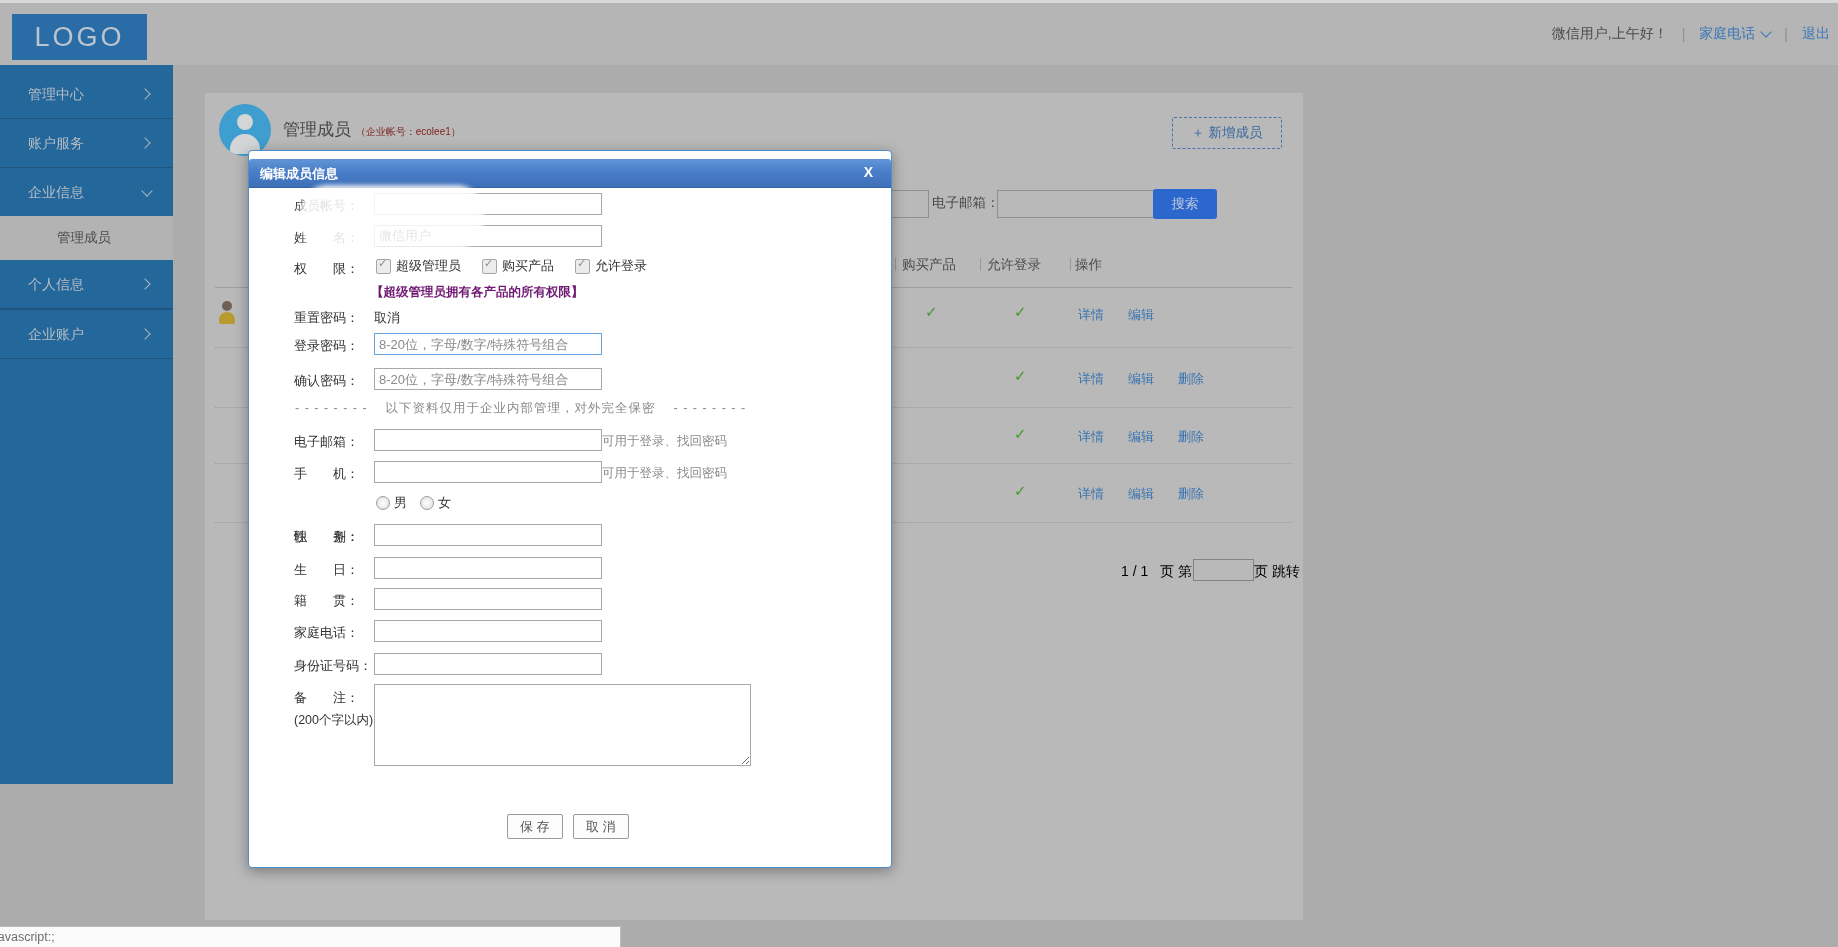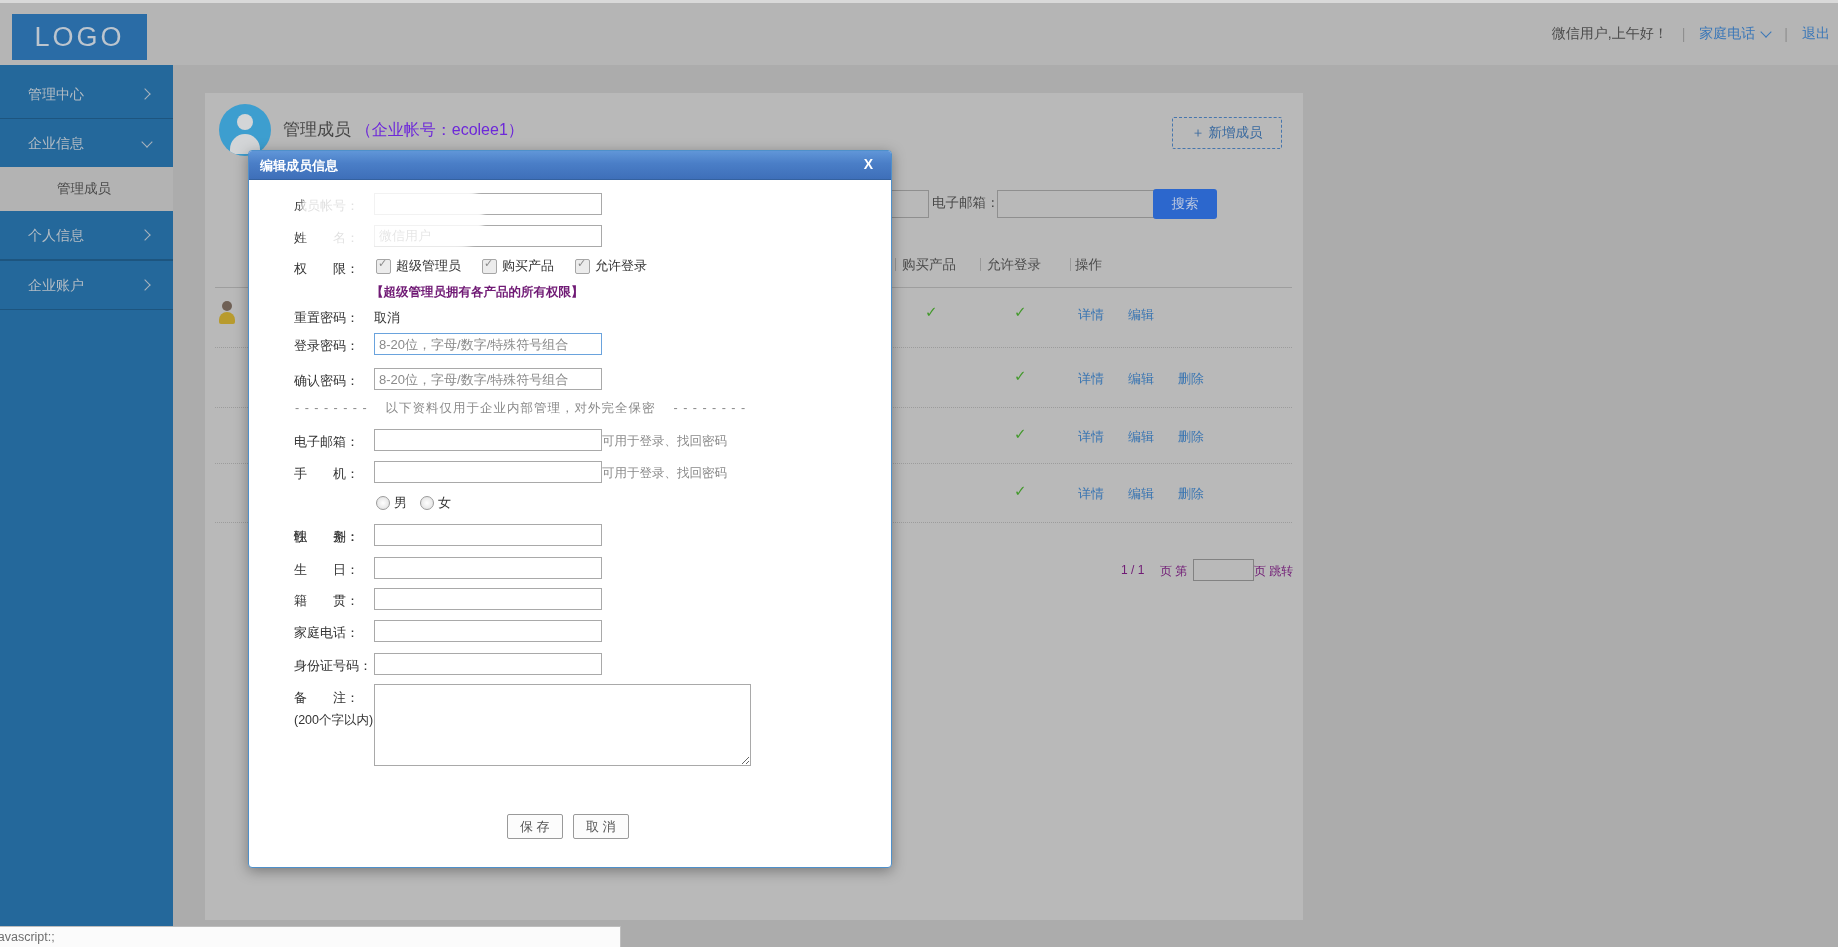"管理中心" .sidebar { height: 861px -> 719px }
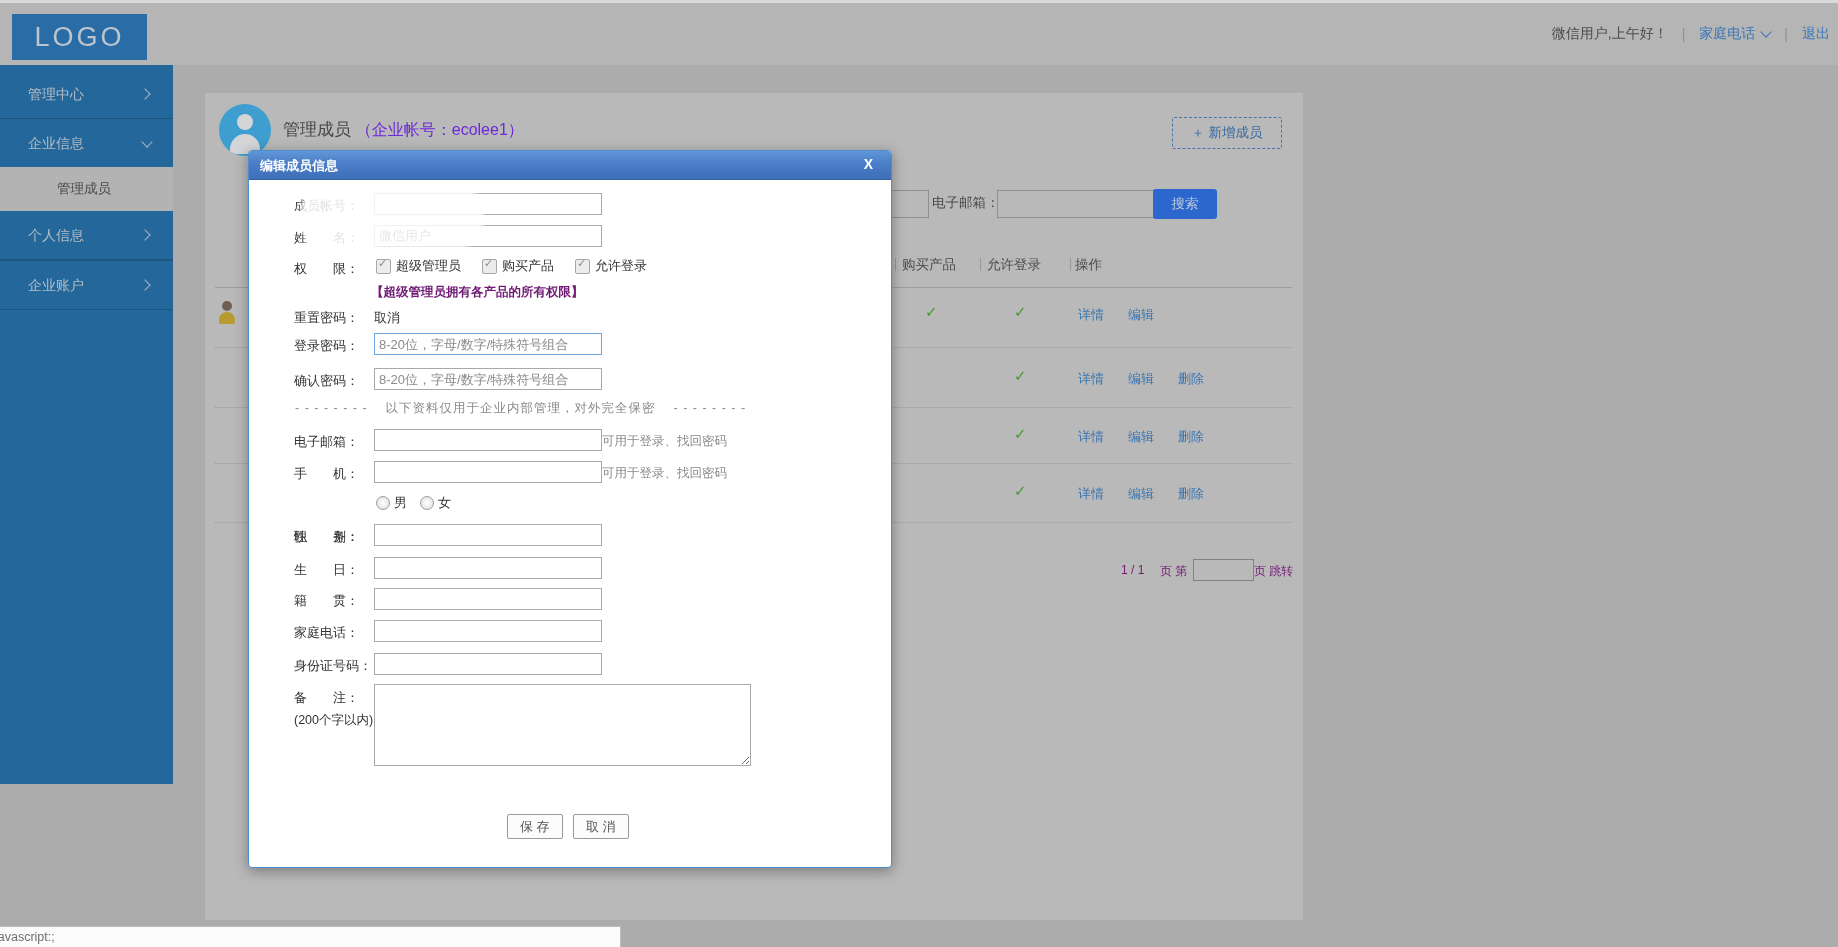"（企业帐号：ecolee1）" .page-subtitle { color: #6d28d9 -> #7f1d1d; font-size: 16px -> 10px }
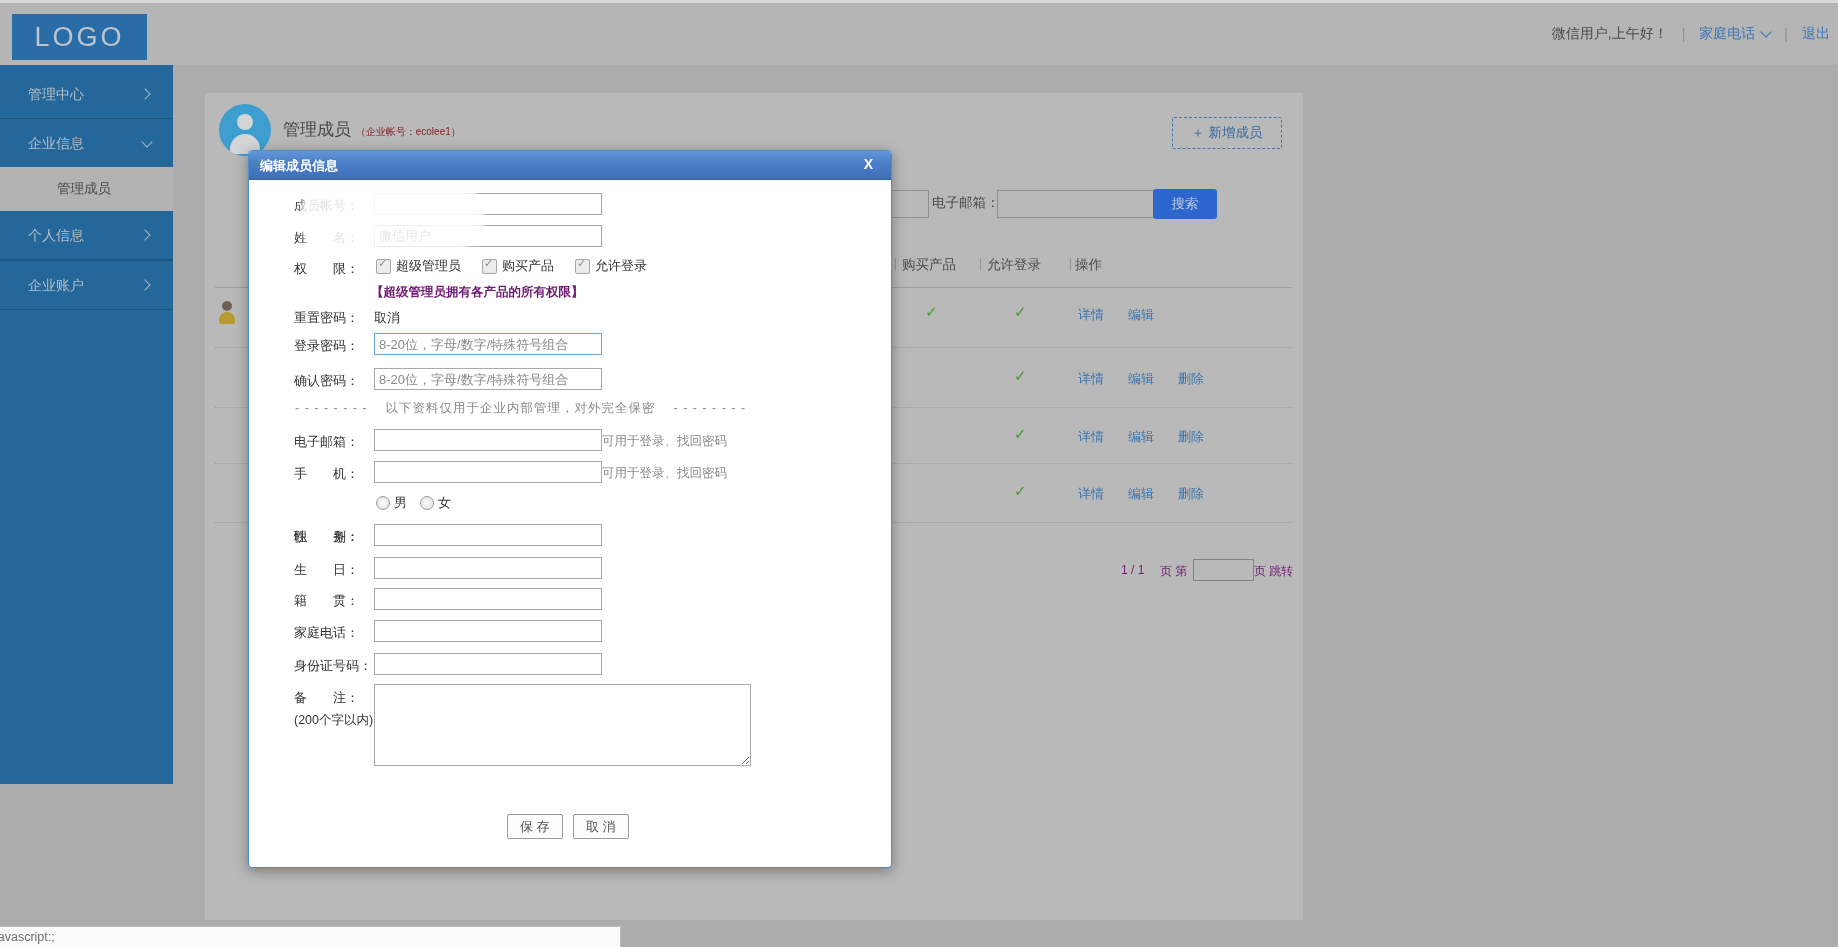"账户服务" div.side-item { html: none -> <div> <span>账户服务</span> <span></span> </div> }
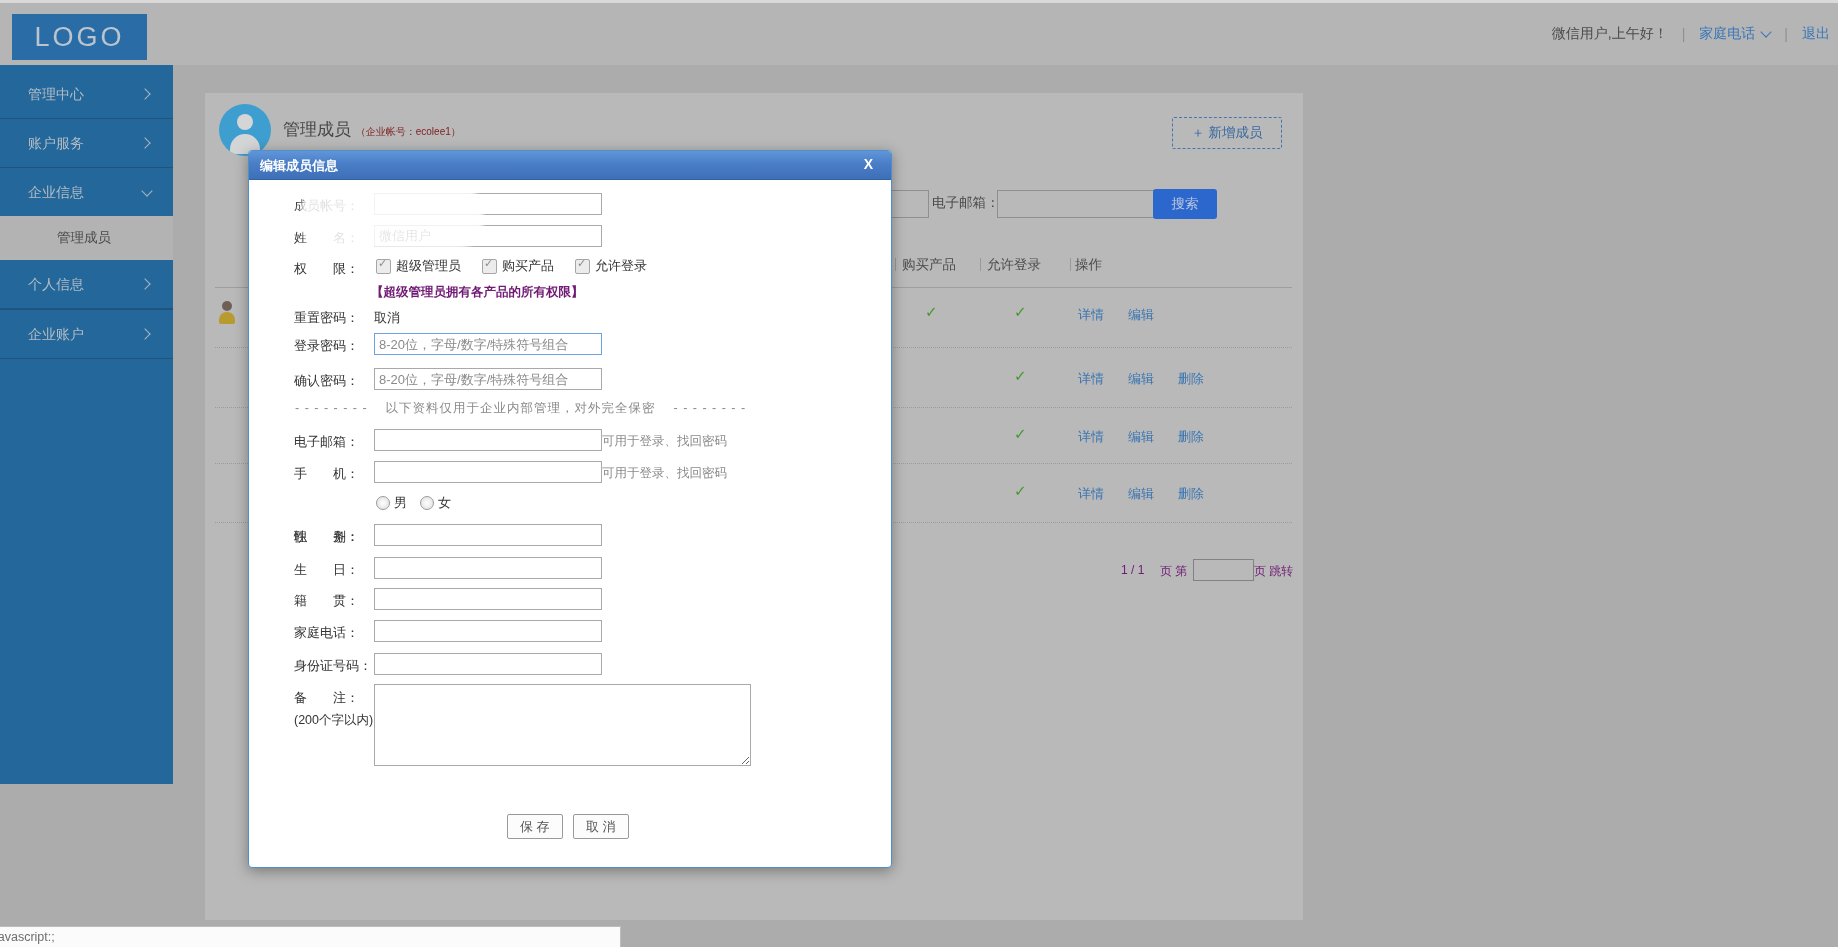"编辑成员信息" .modal-titlebar { top: 0 -> 8px }
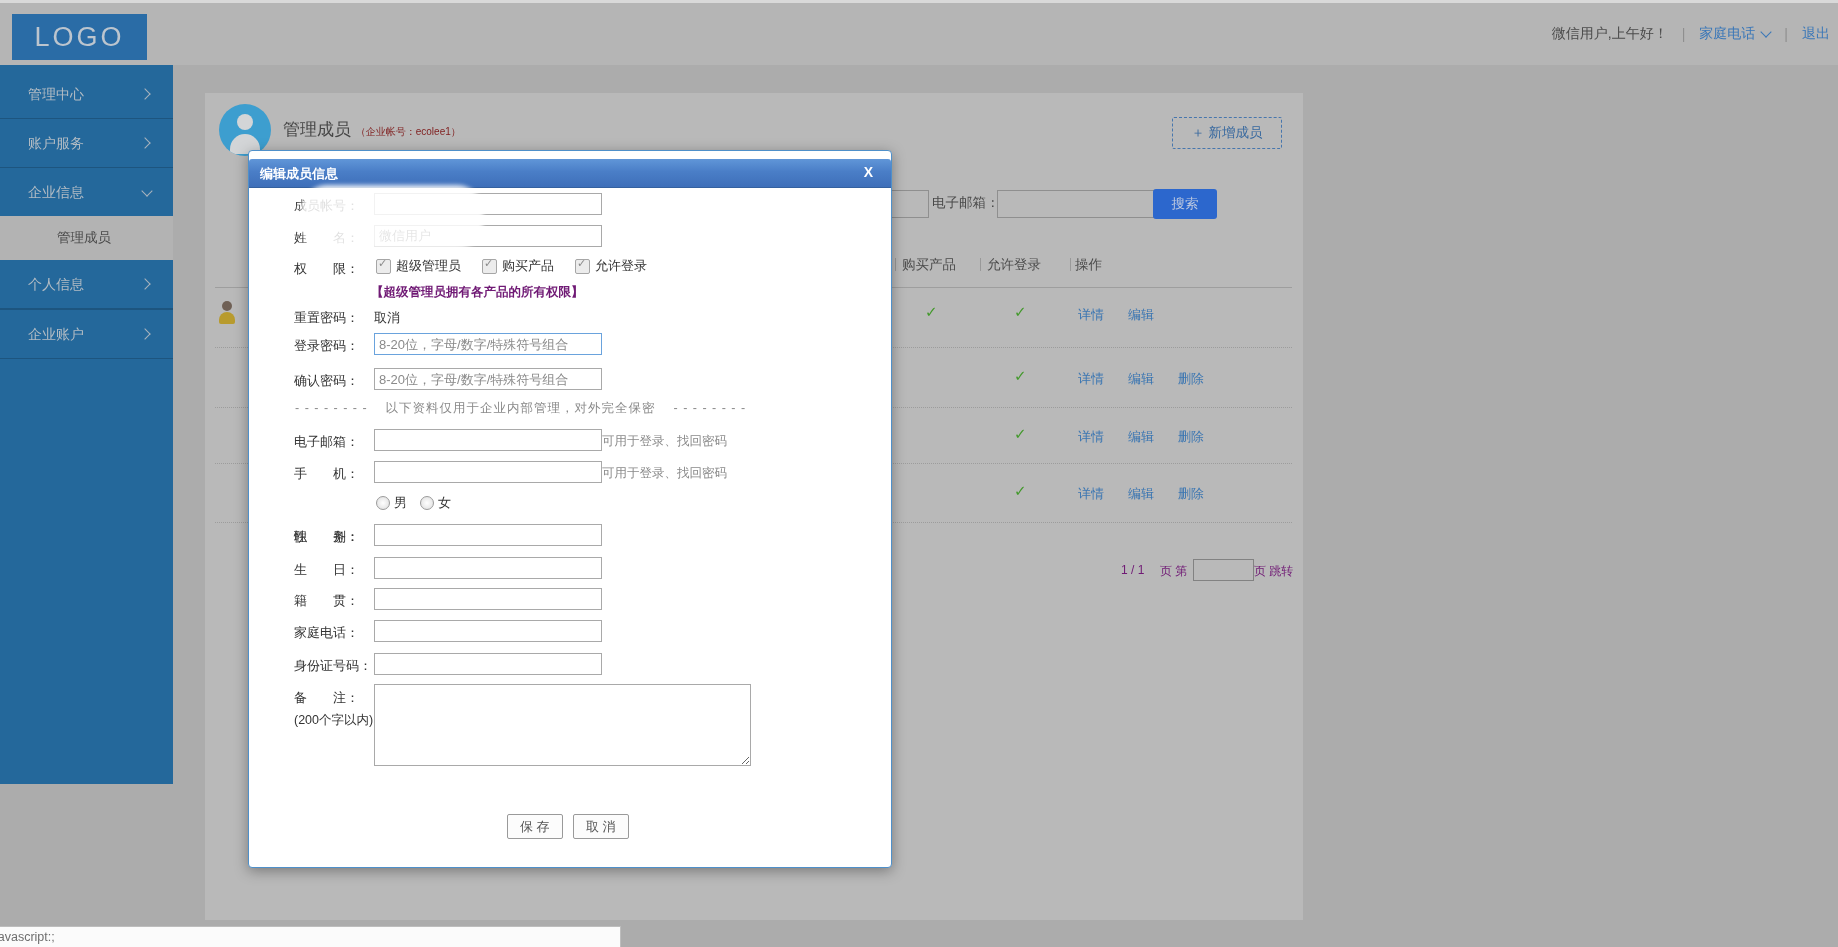"1 / 1" .pg-text { color: #701a75 -> #000000; font-size: 12px -> 14px }
